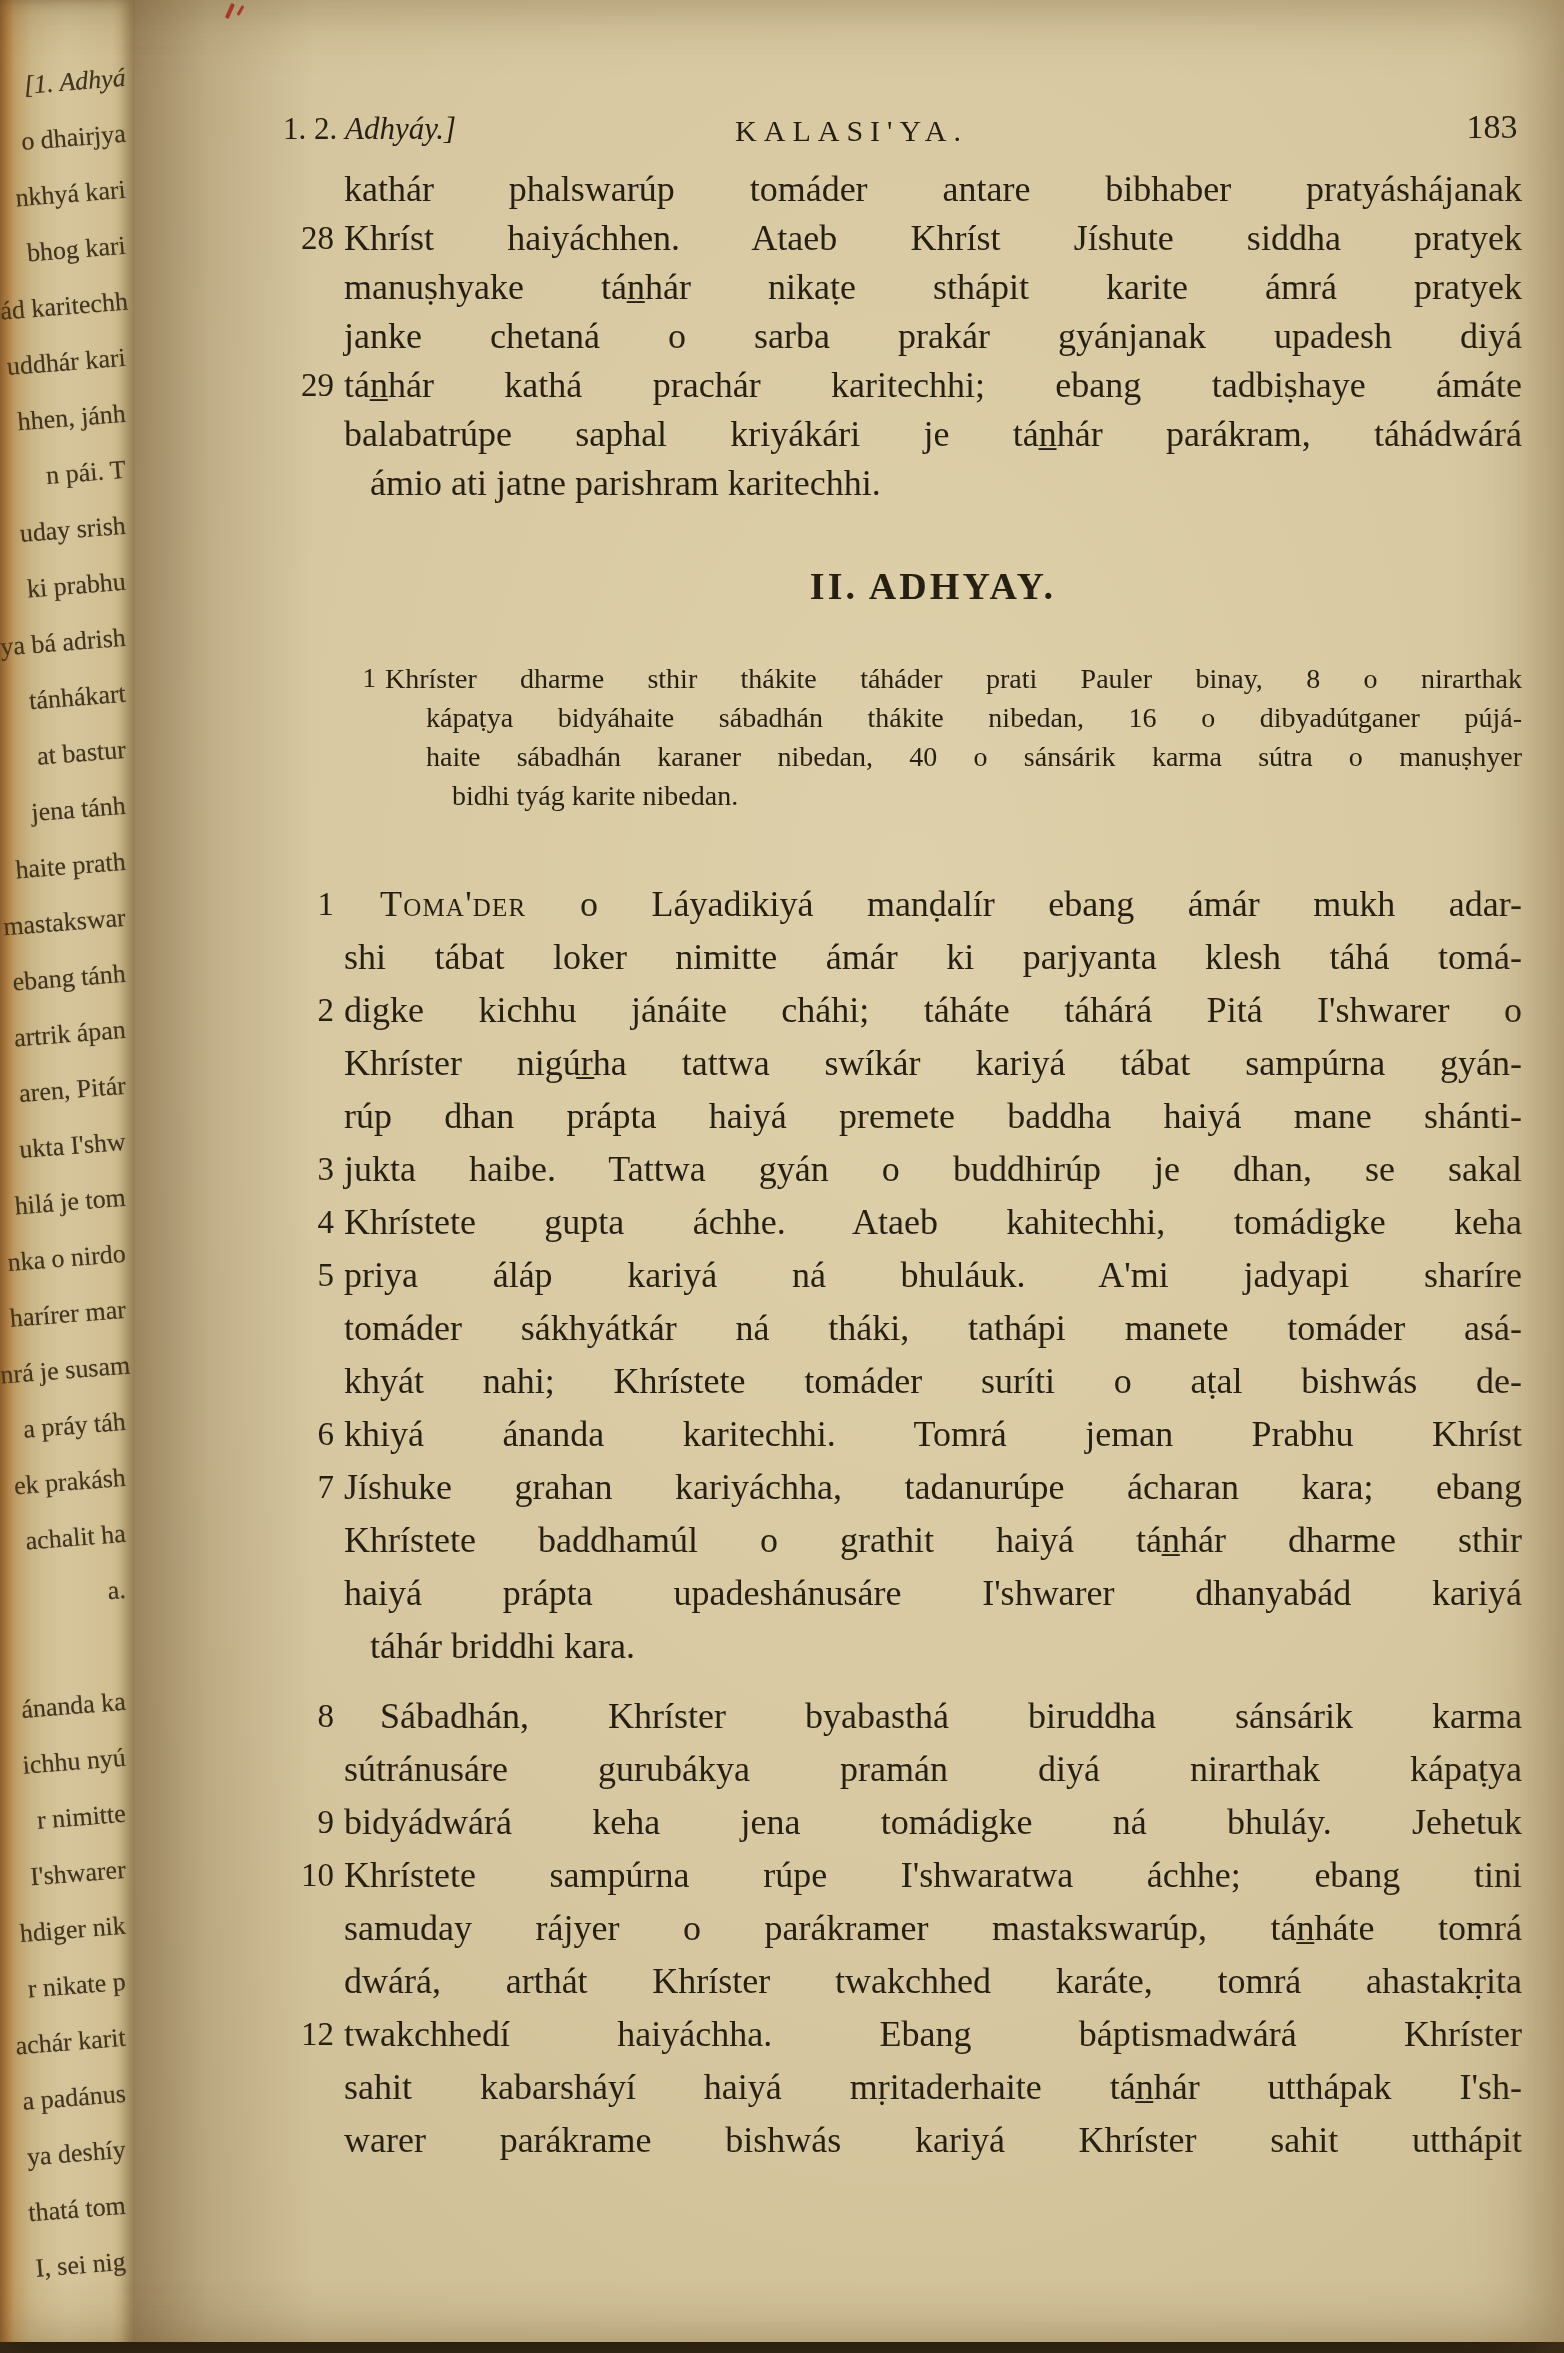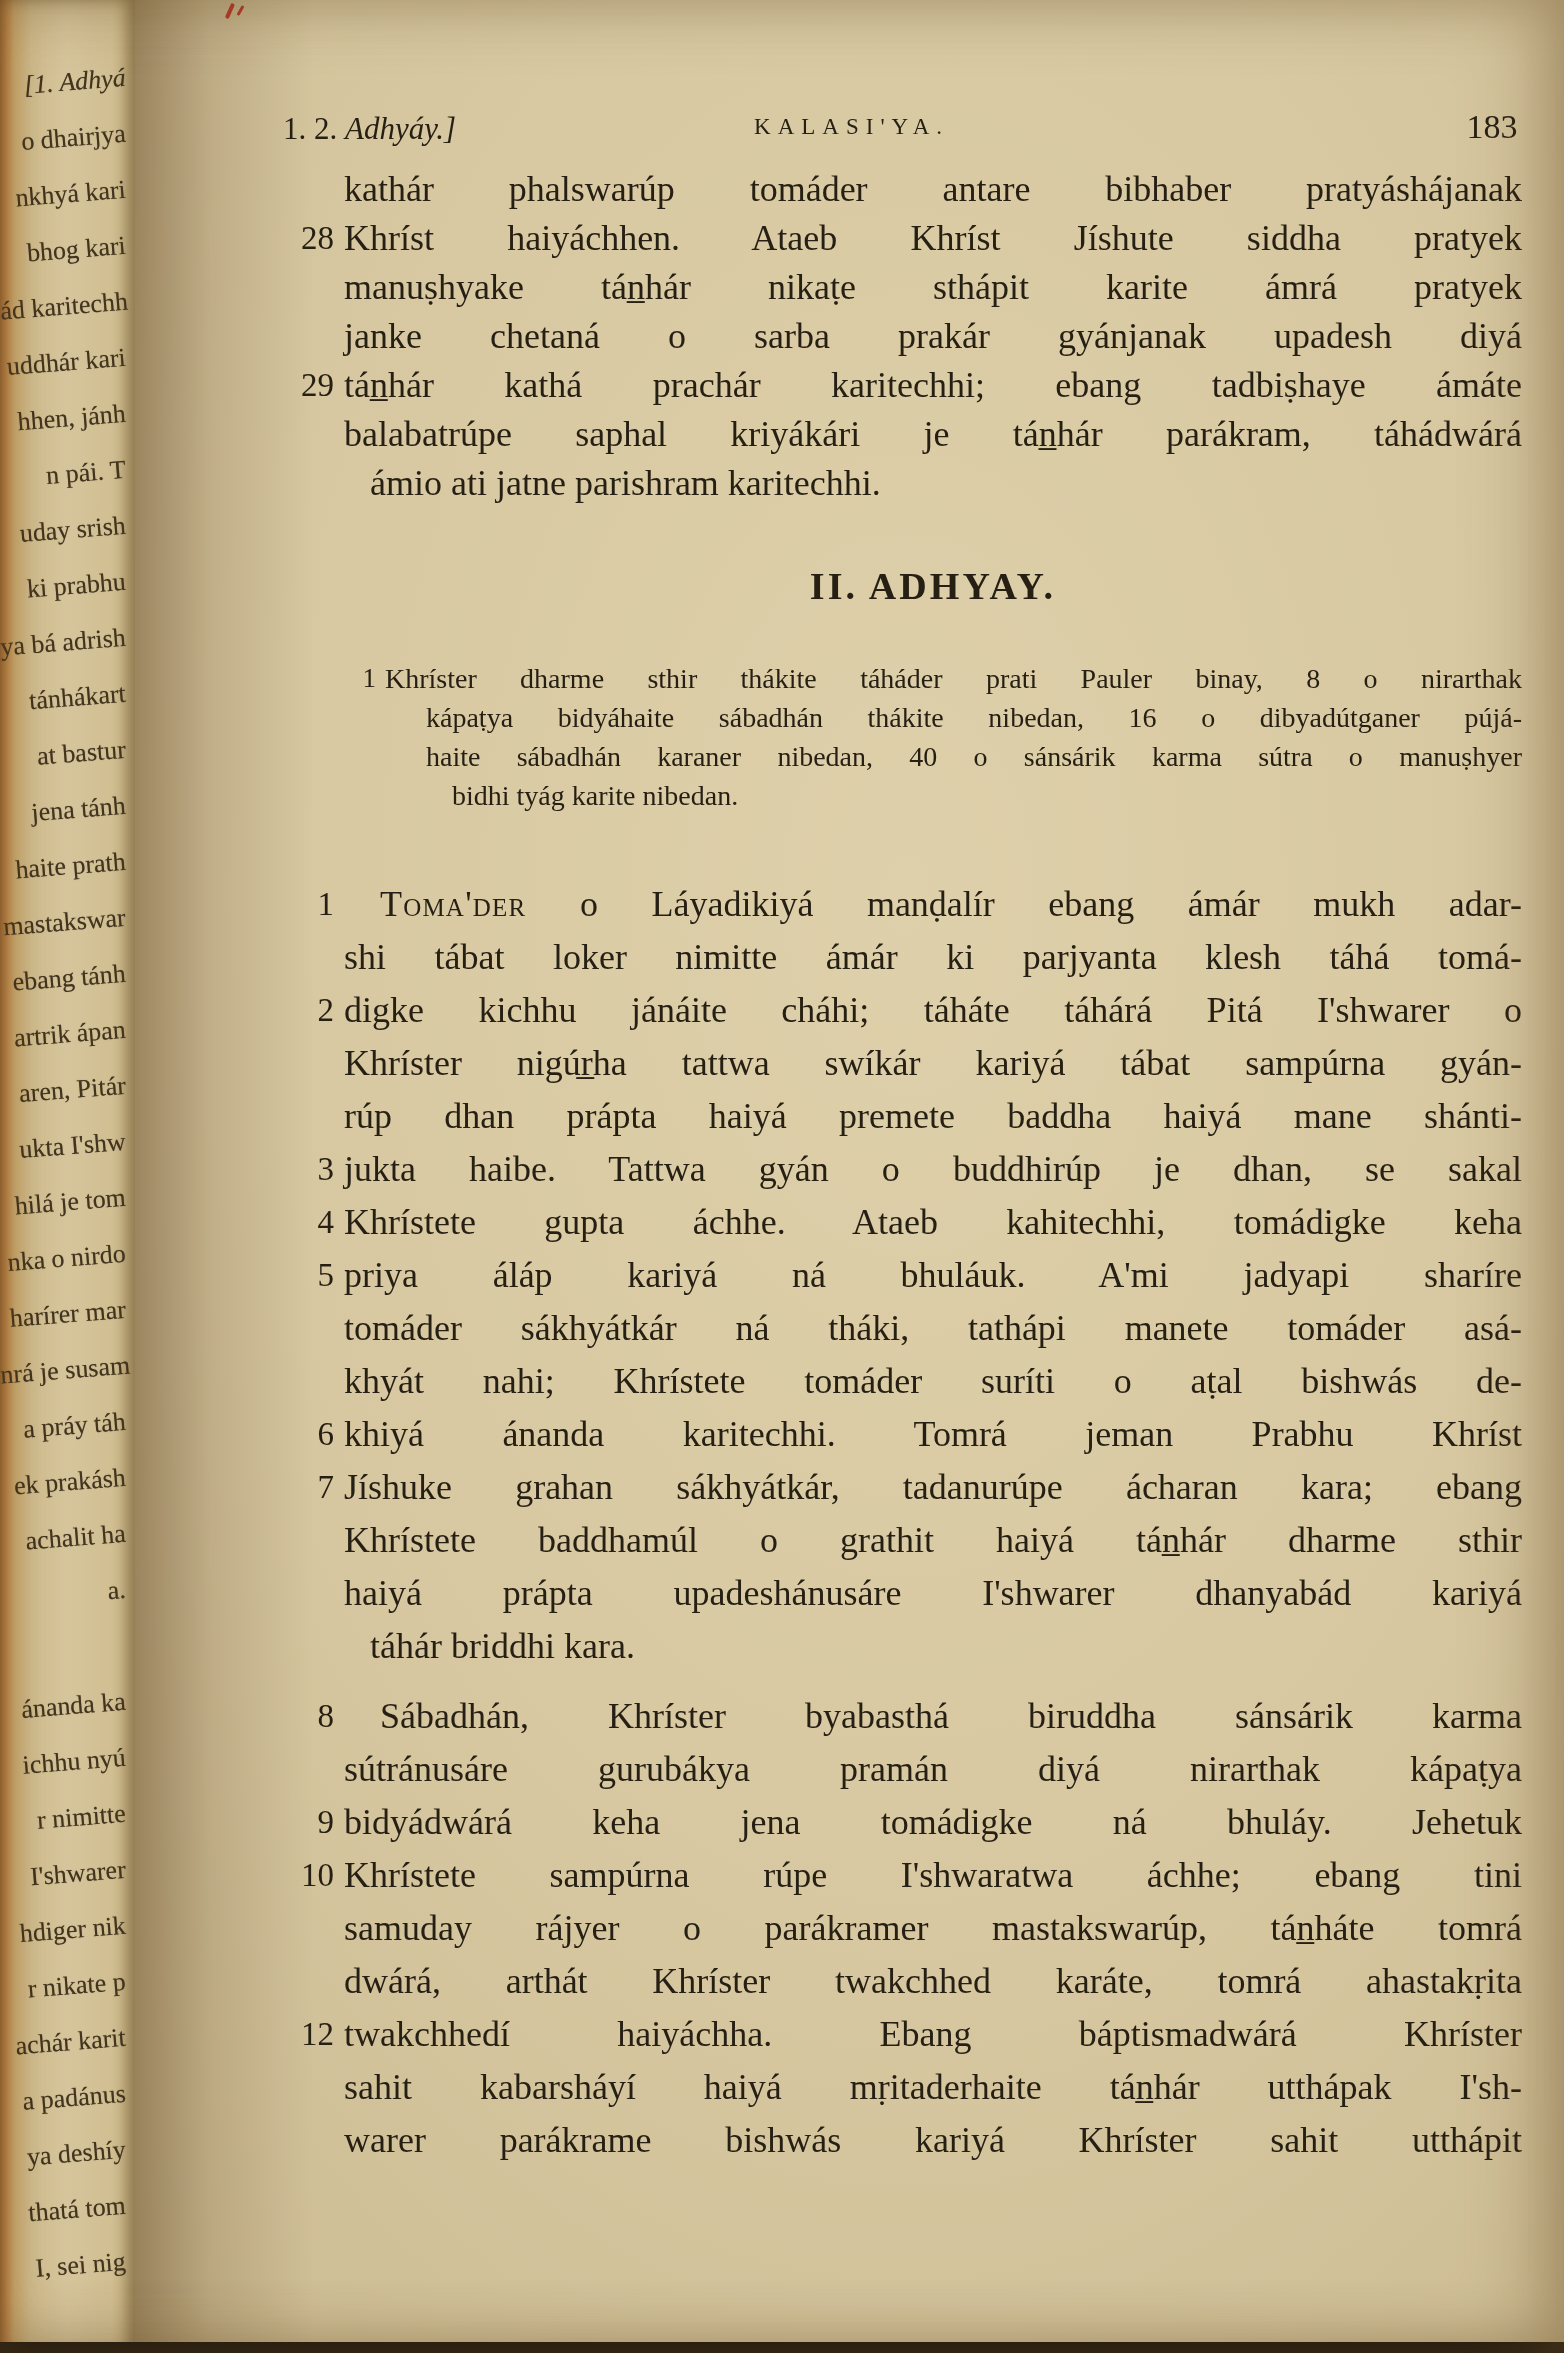"KALASI'YA." .header .h-center { font-size: 23px -> 30px }
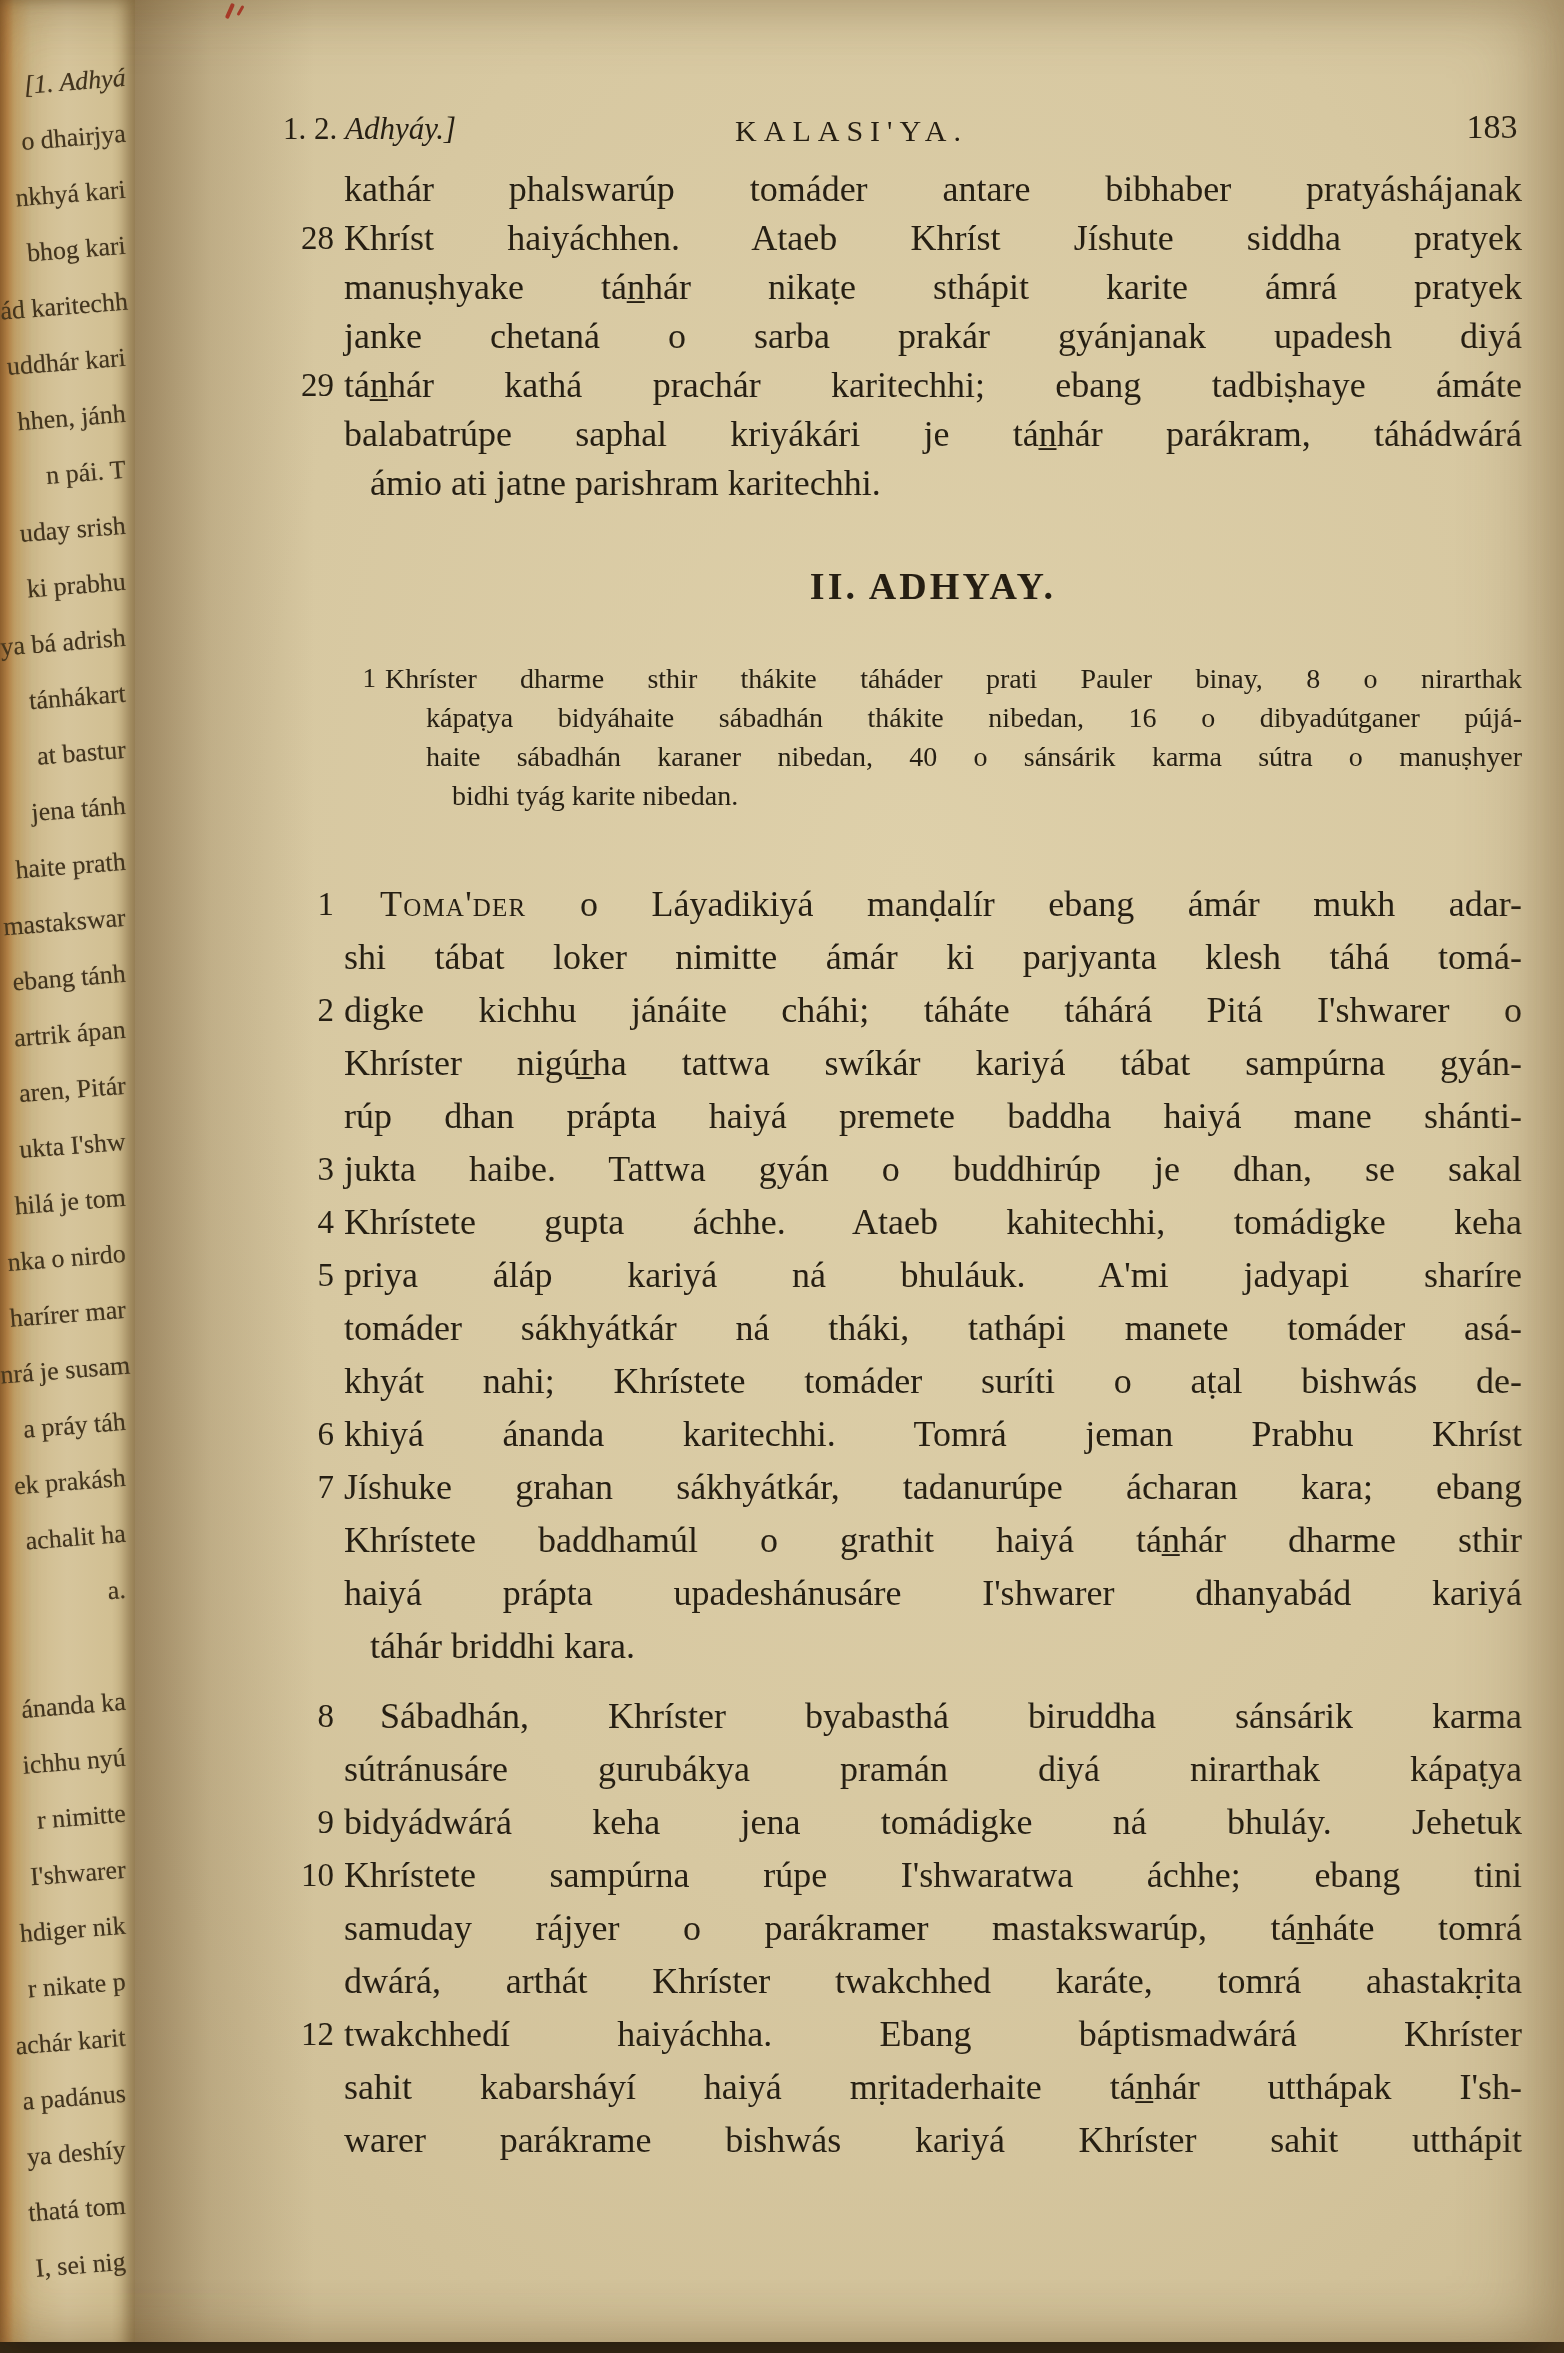"Jíshuke grahan sákhyátkár, tadanurúpe" span.ltext { text: sákhyátkár -> kariyáchha }
